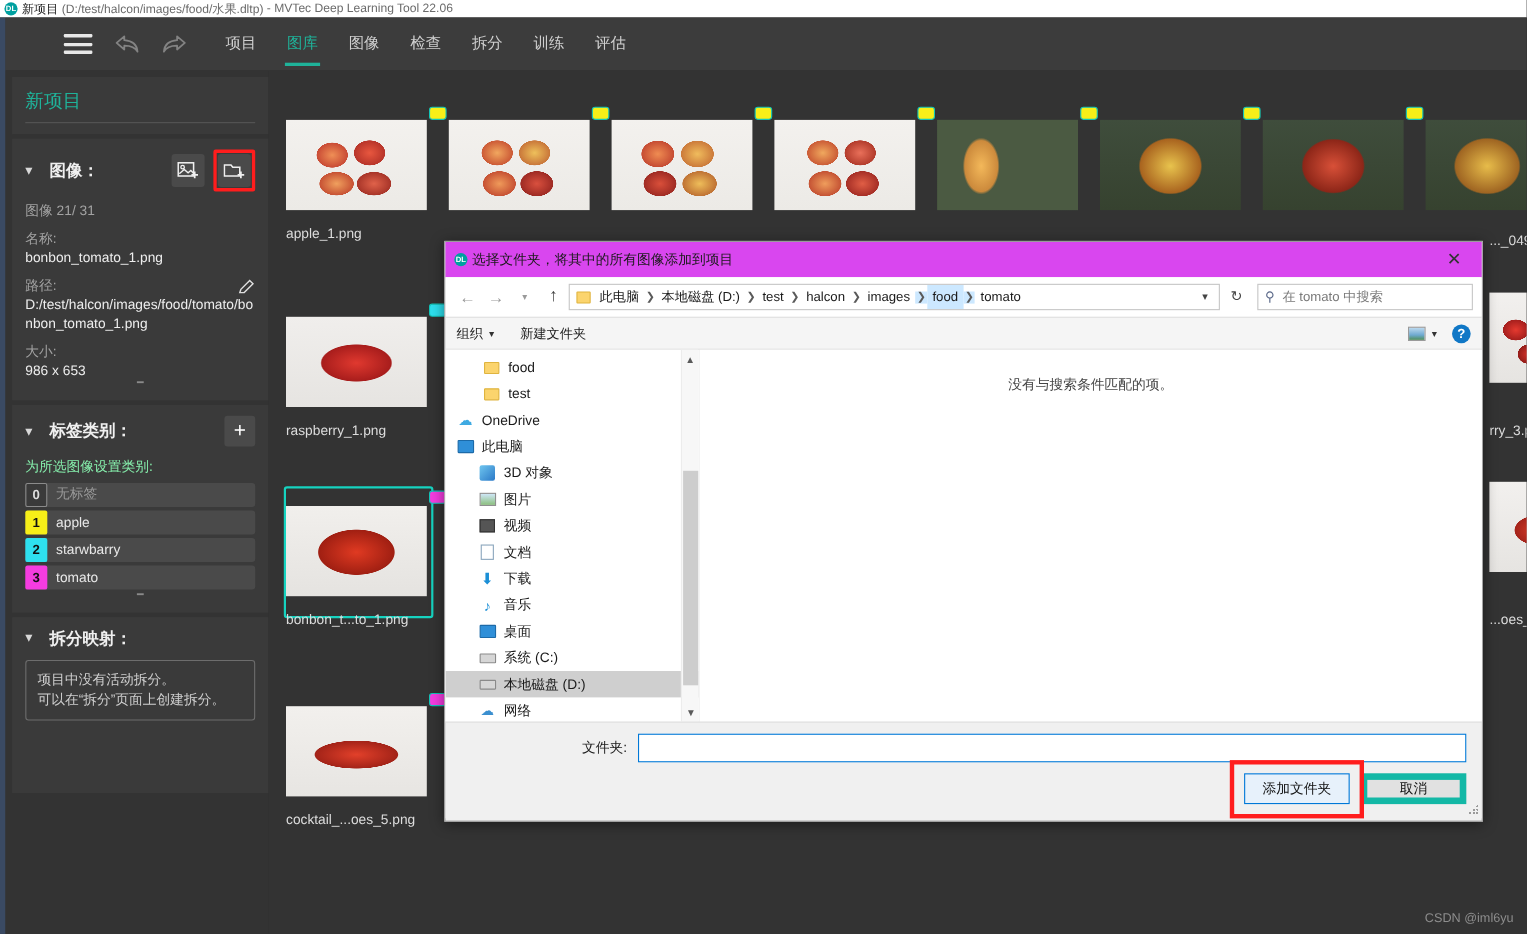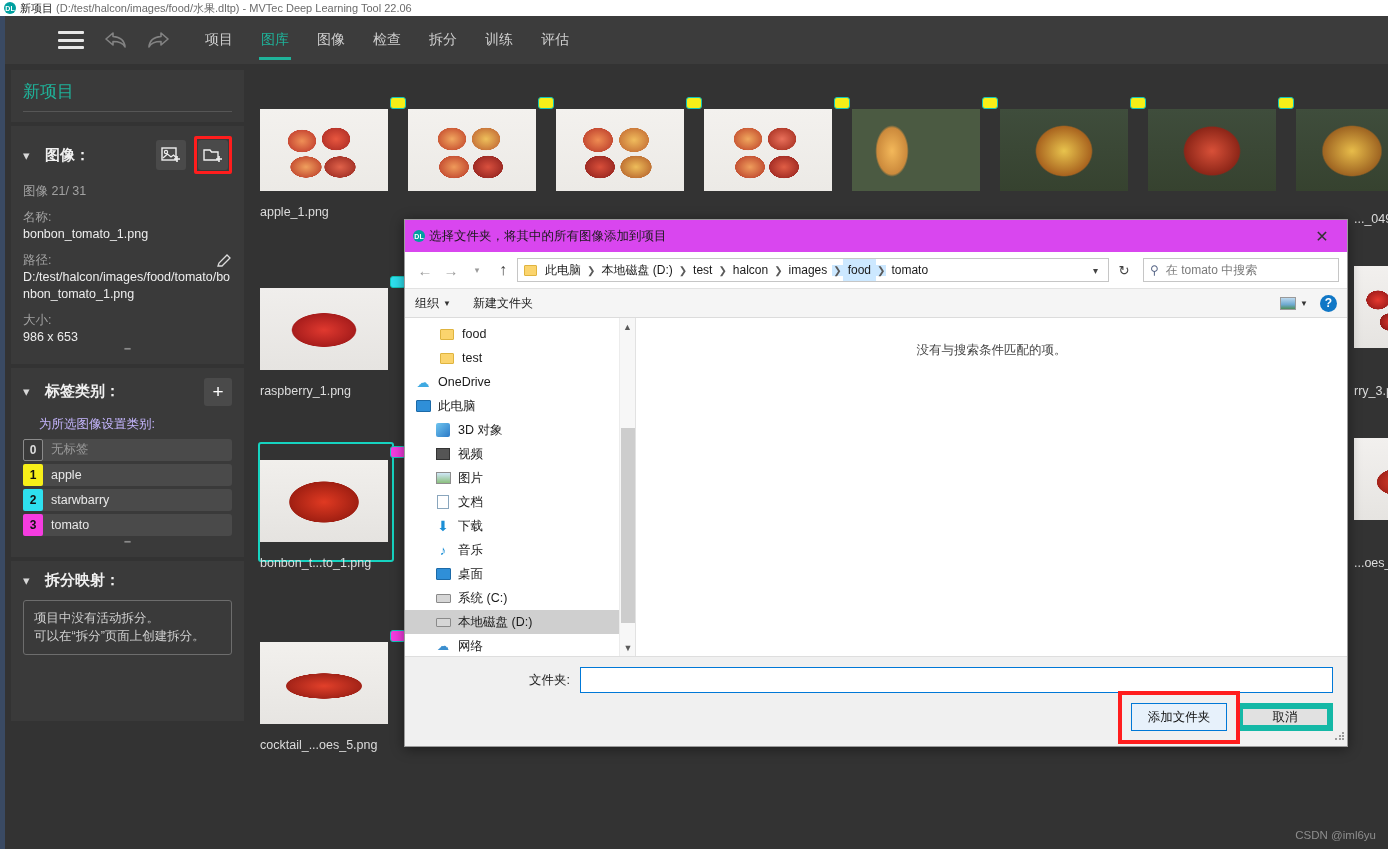"为所选图像设置类别:" .sub-lbl { color: #c4b5fd -> #86efac; margin: 10px 16px 6px -> 10px 0 6px }
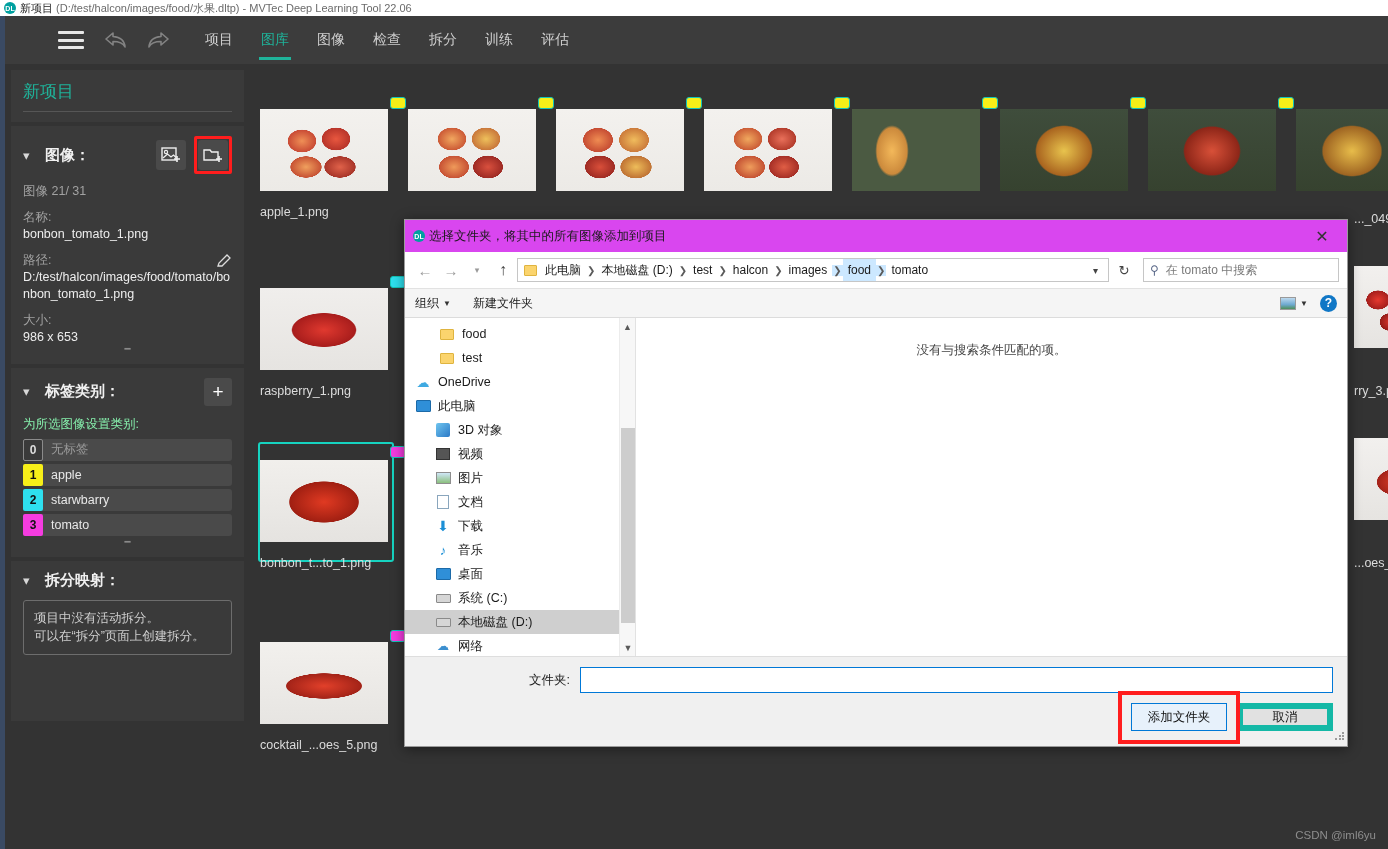"视频" div.tree-item { order: before "图片" -> after "图片" }
